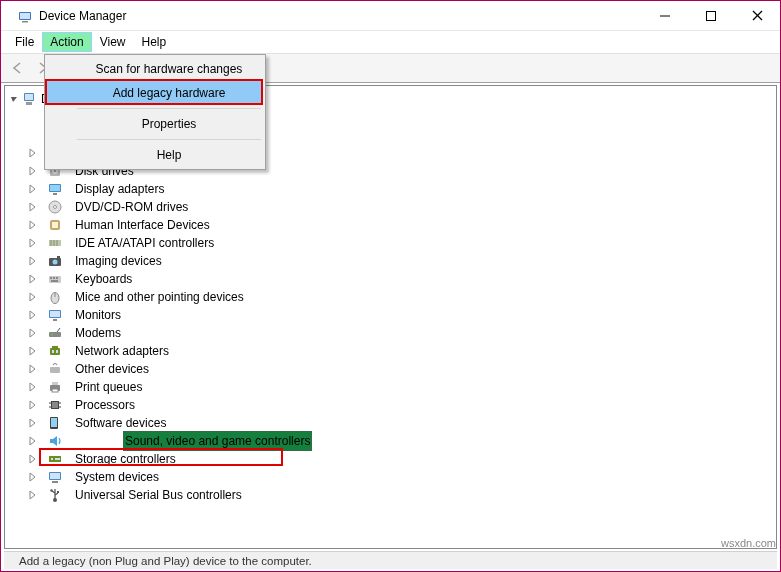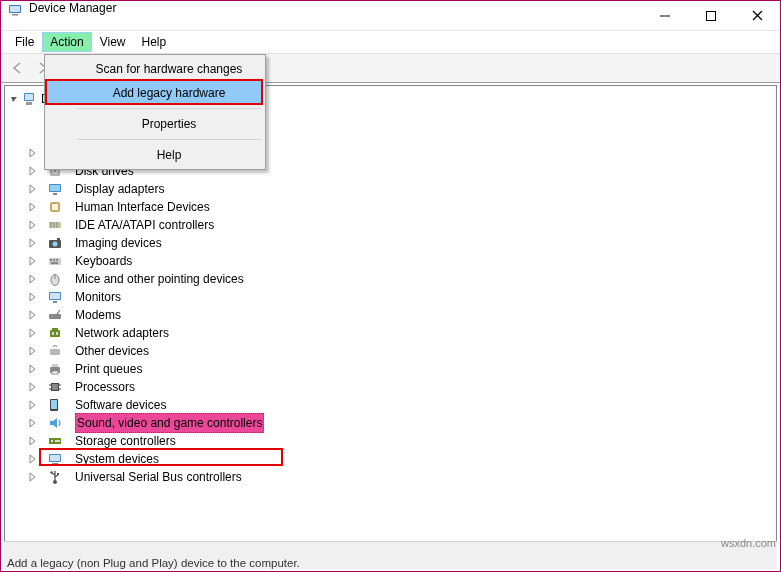"Device Manager" .titlebar { align-items: flex-start -> center; padding-left: 6px -> 16px }
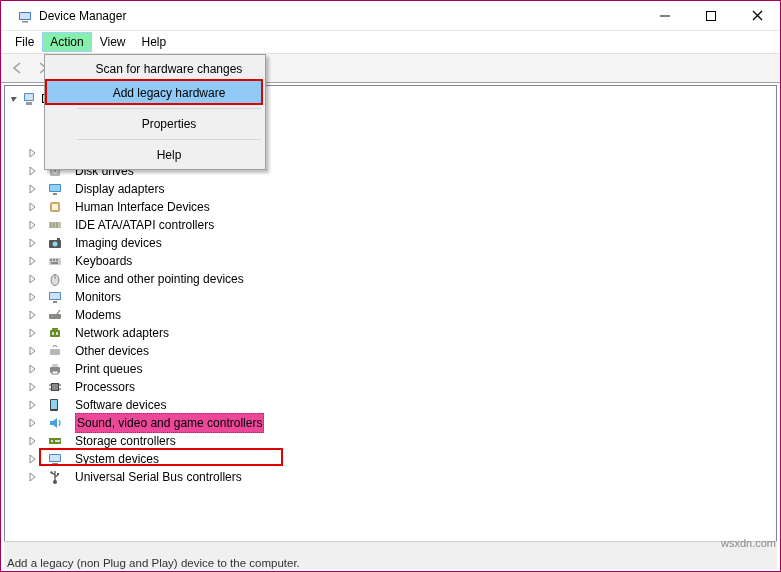"DVD/CD-ROM drives" div.row { html: none -> <div> <span> <svg> <path></path> </svg> </span> <span> <svg> <circle></circle> <circle></circle> </svg> </span> <span>DVD/CD-ROM drives</span> </div> }
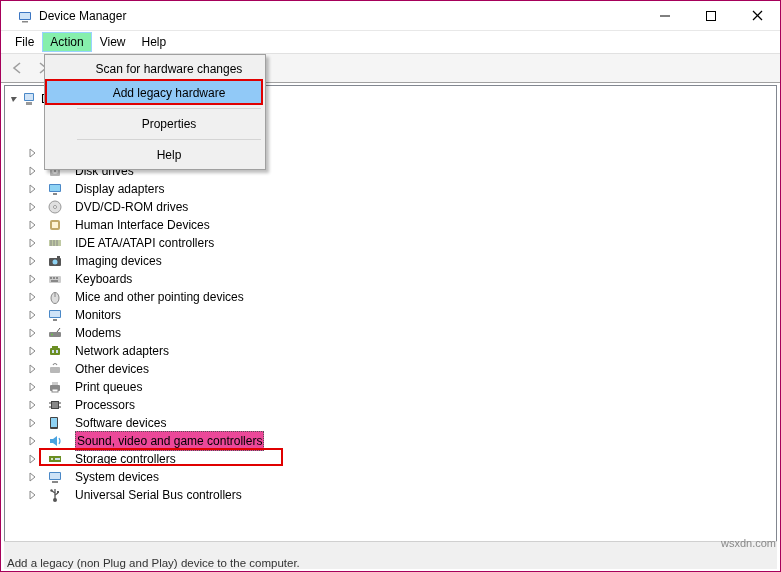"Sound, video and game controllers" .row.sel .label { background: #ec4899 -> #15803d; margin-left: none -> 48px }
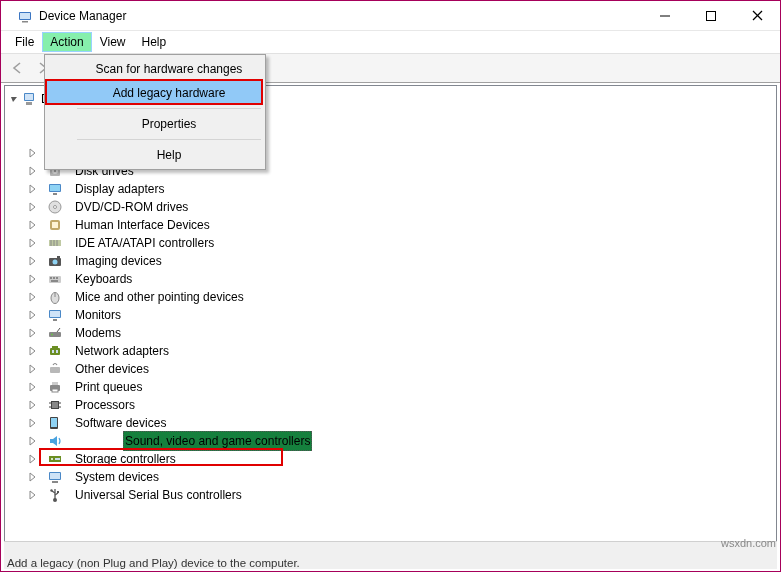"Add a legacy (non Plug" .status { align-items: flex-end -> center; height: 28px -> 18px; padding-left: 3px -> 15px }
